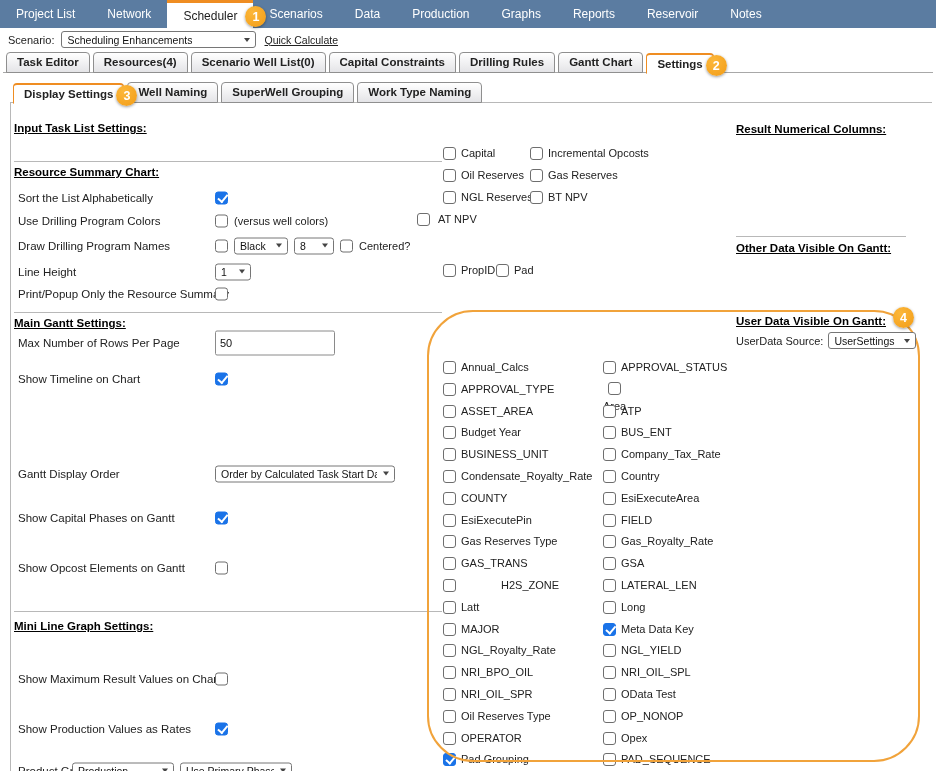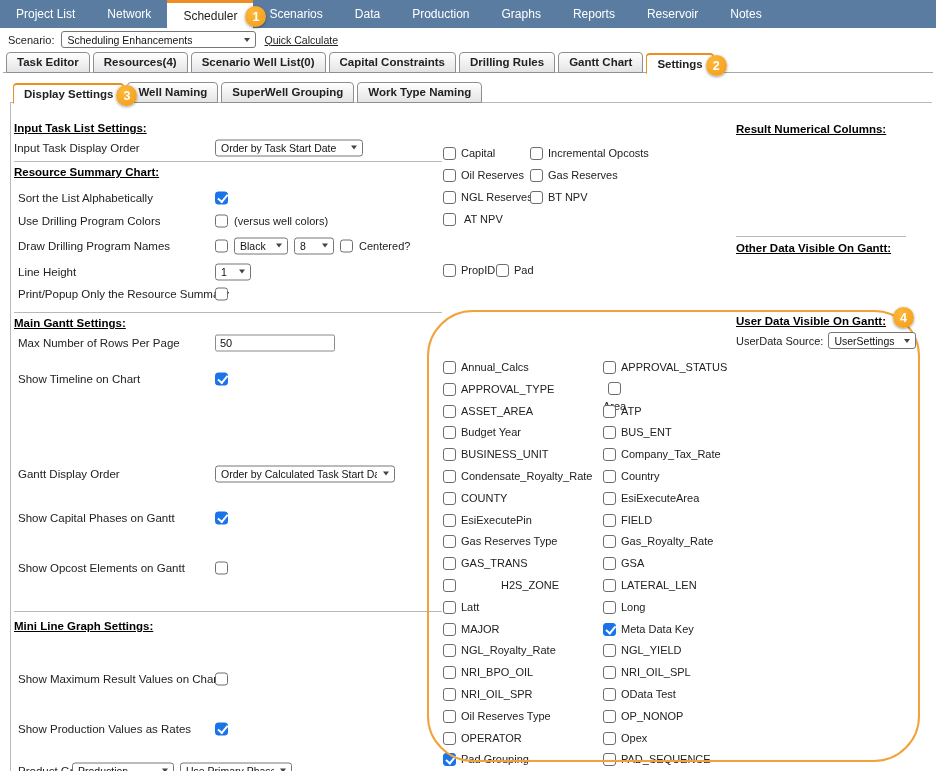"Input Task Display Order" div.lrow { html: <div> <span>Input Task Display Order</span> <span> <span> <span>Order by Task Start Date</span> <span></span> </span> </span> </div> -> none }
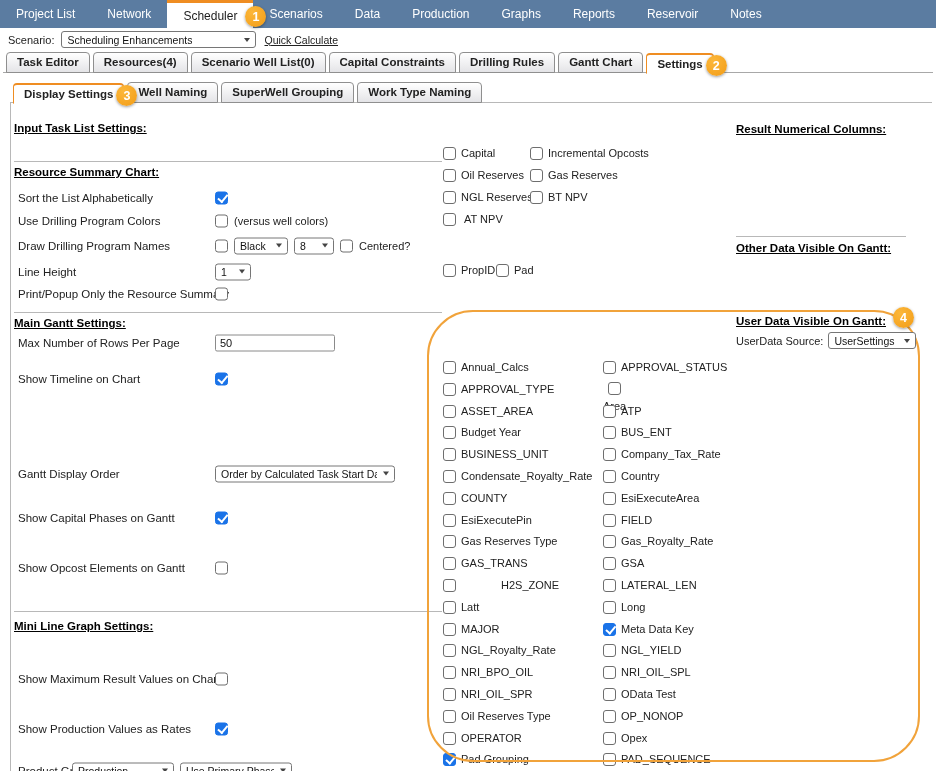"AT NPV" div.checkitem { left: 443px -> 417px }
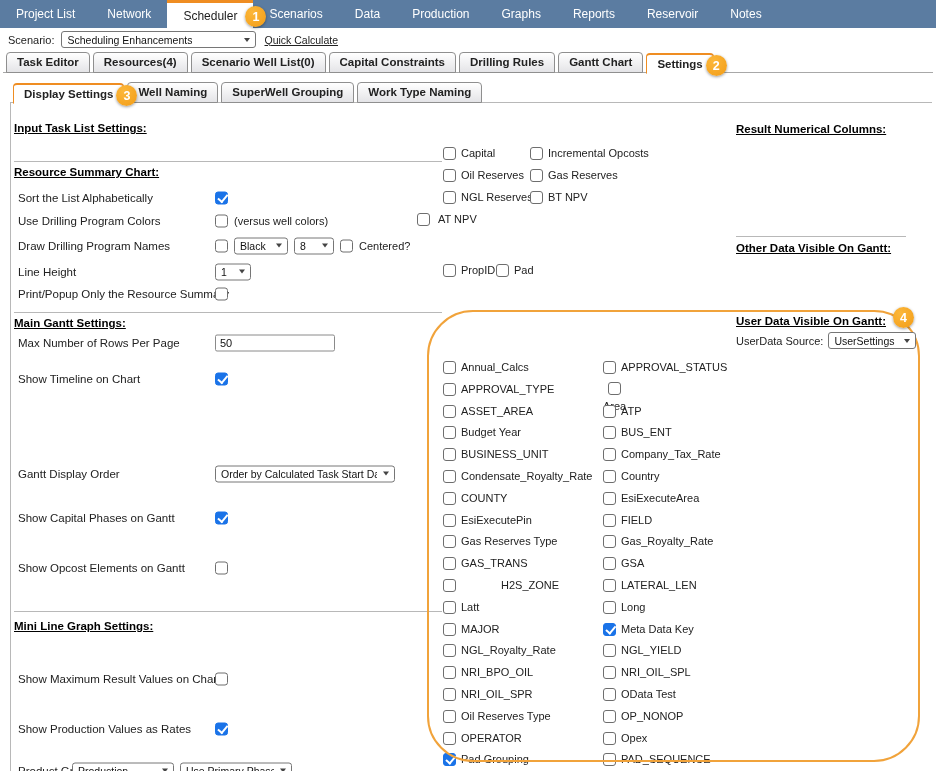"50" .inp { height: 17px -> 25px }
